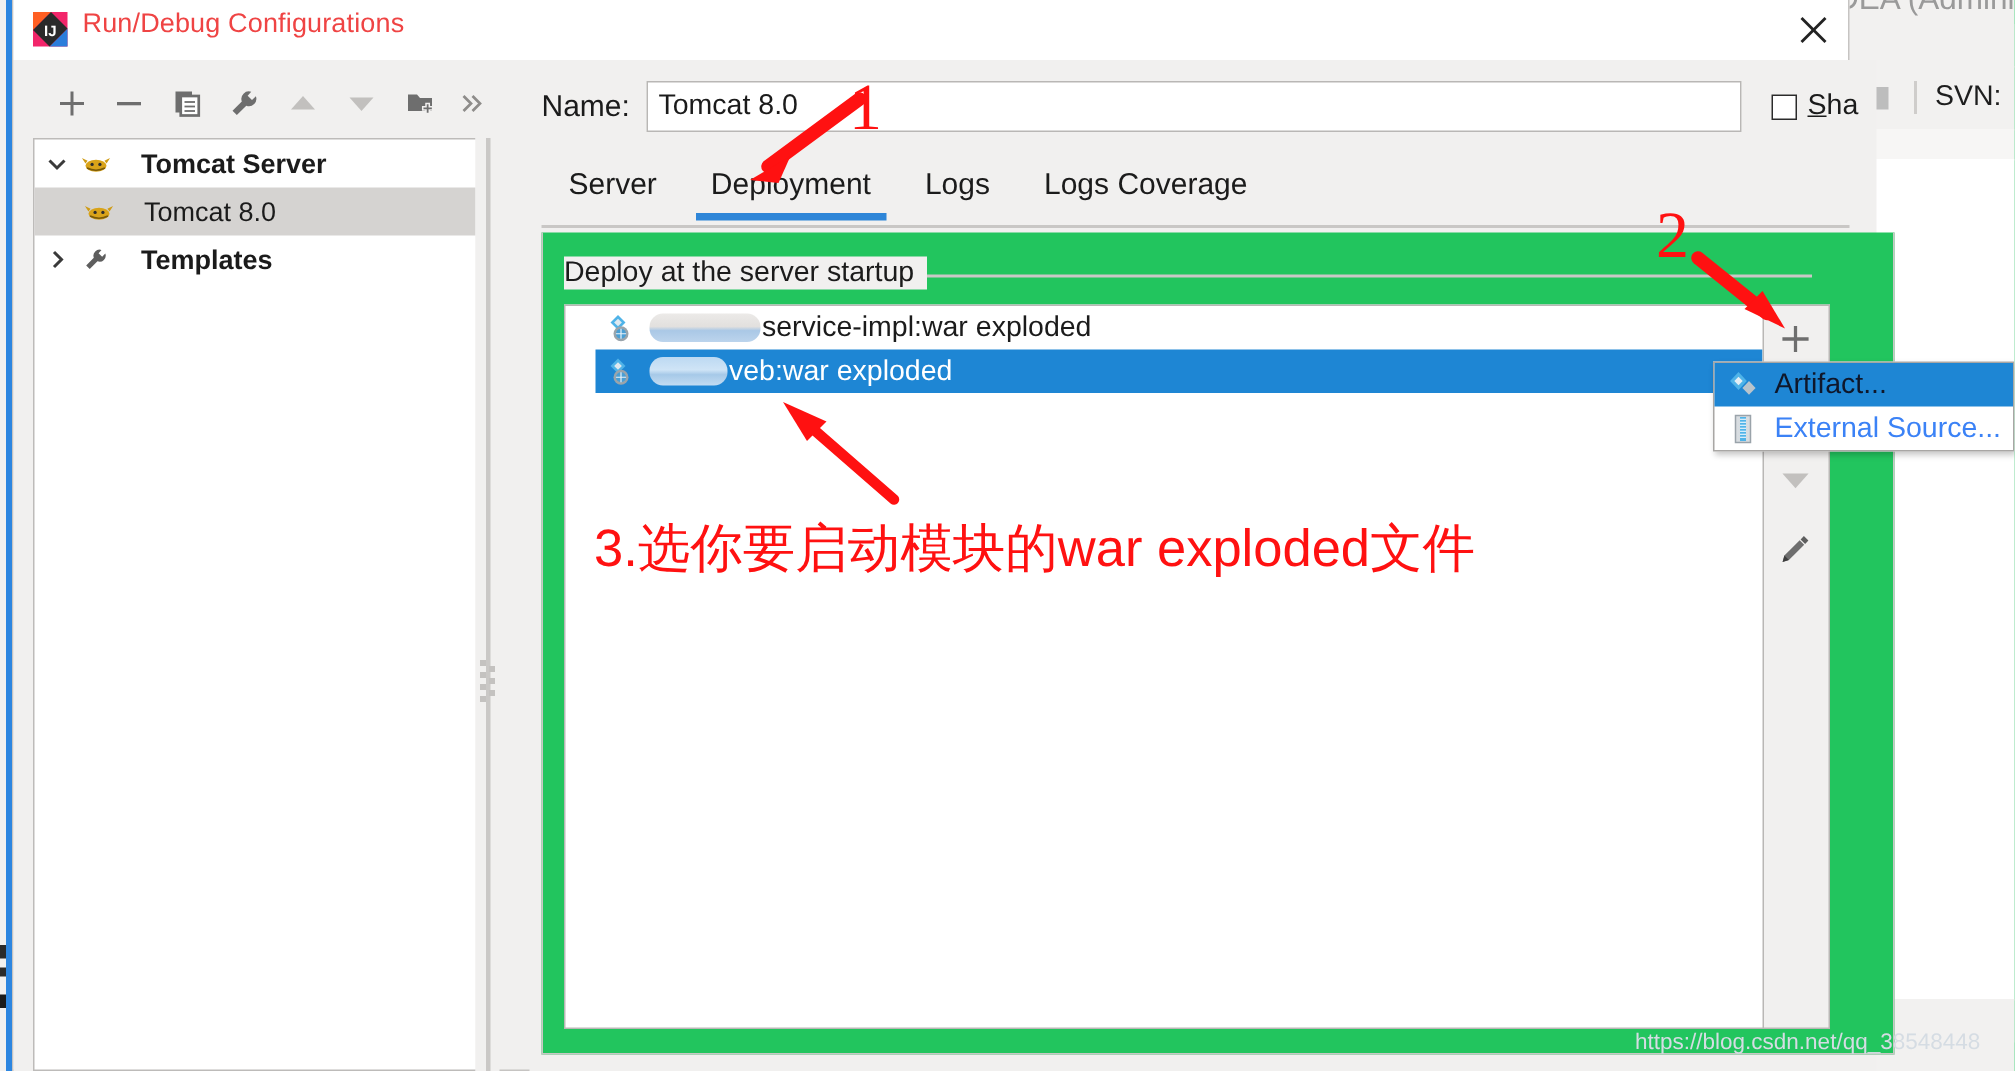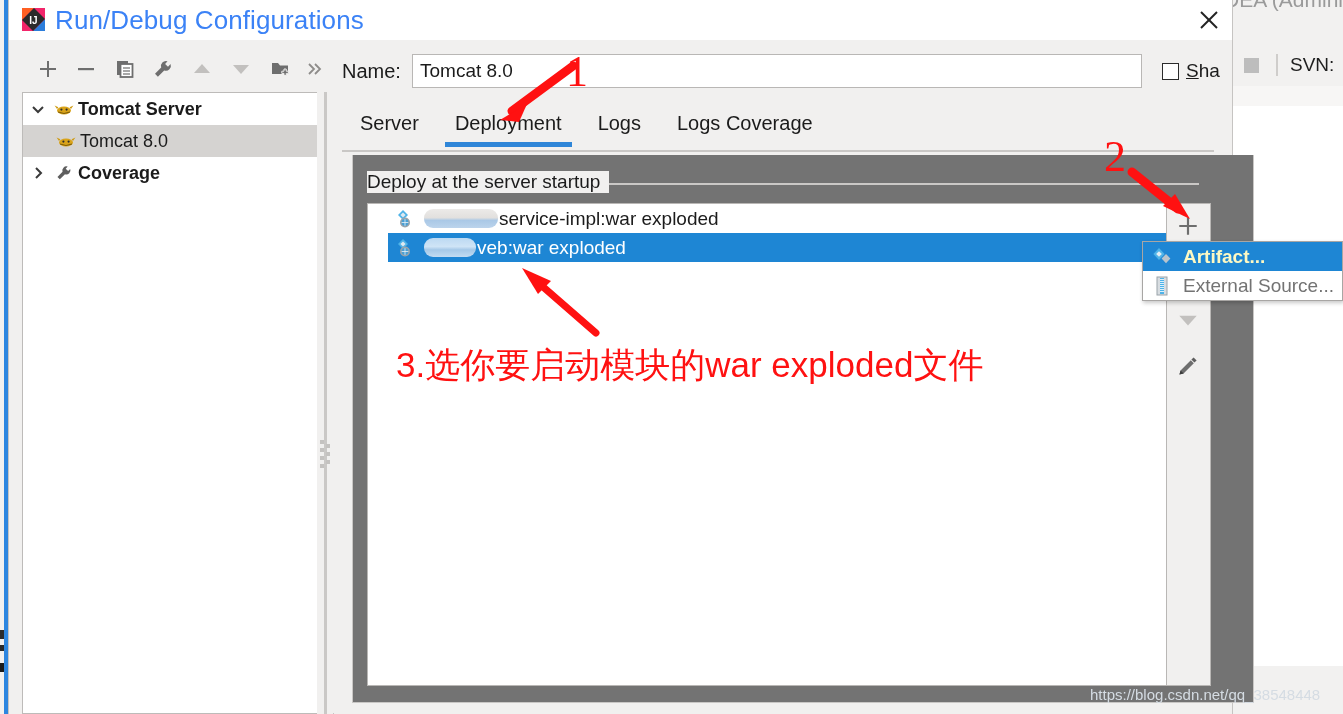"Run/Debug Configurations" #dialog-title { color: #3b82f6 -> #ef4444; font-size: 26px -> 18px }
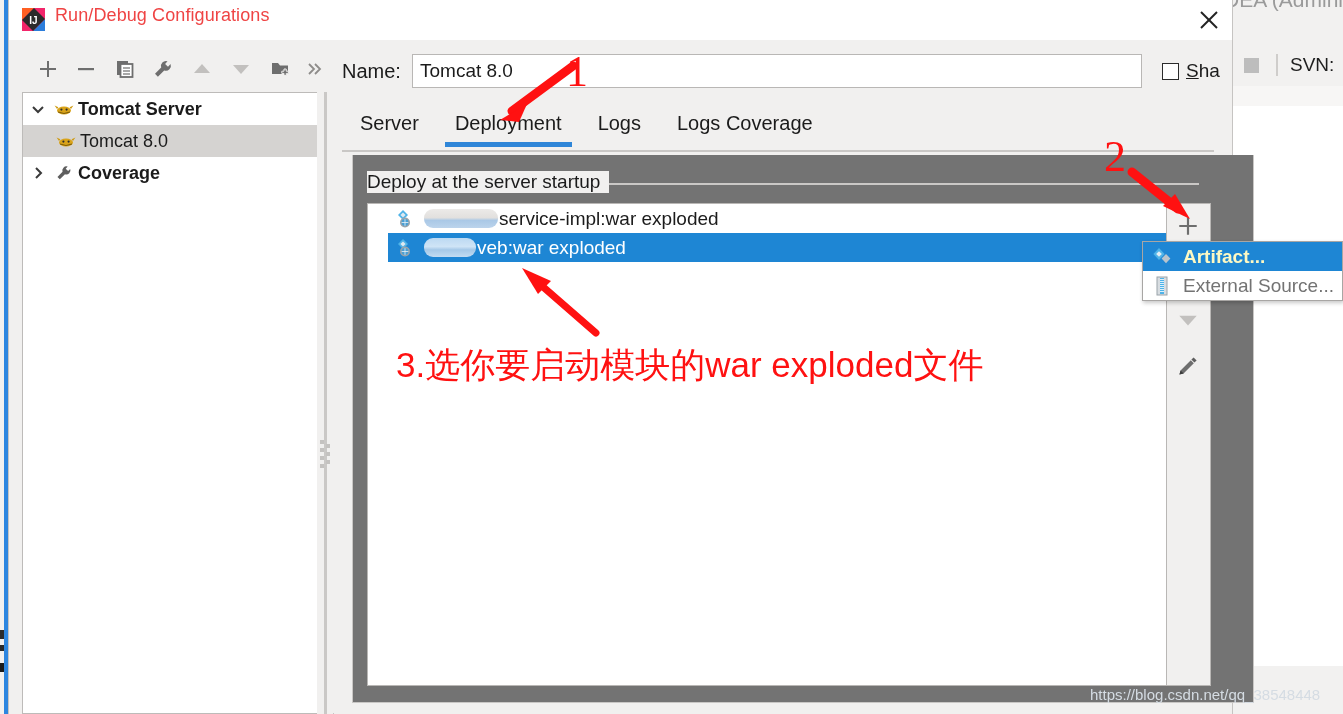"Name:" #right-panel { left: 325px -> 344px }
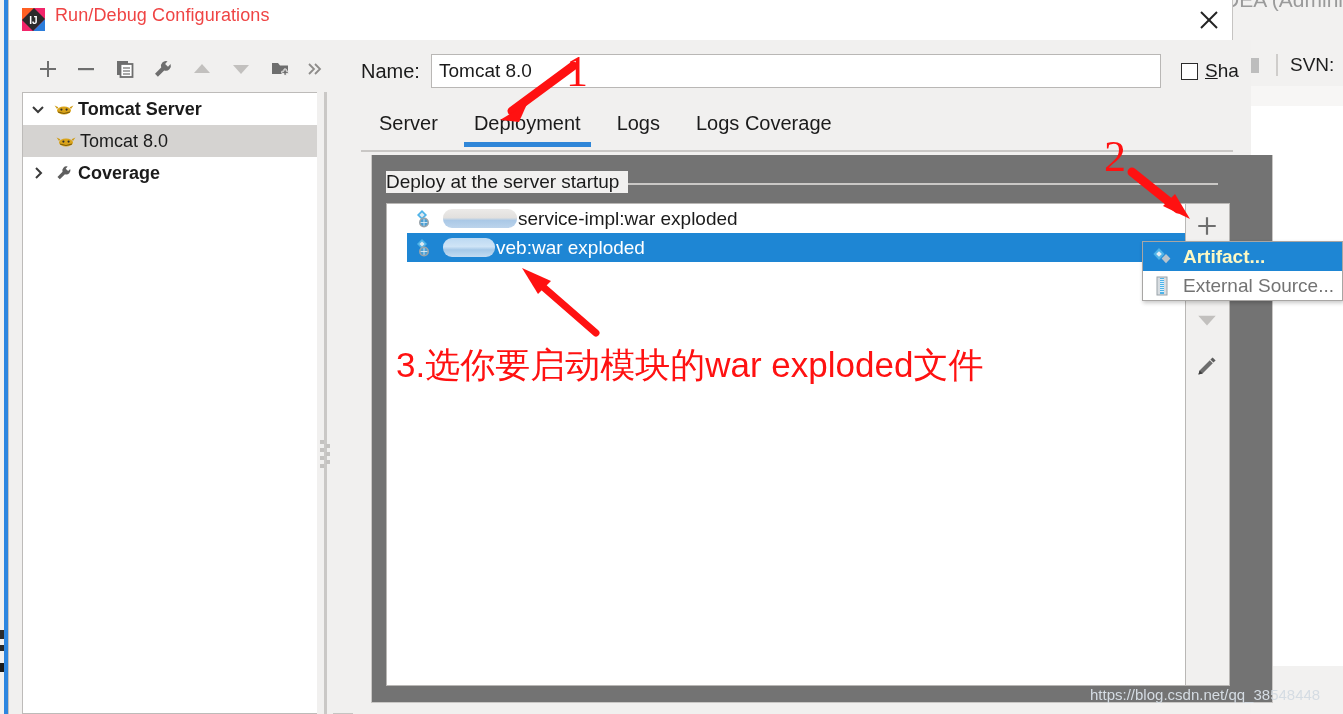"Tomcat Server" .tree-label { margin-left: none -> 16px }
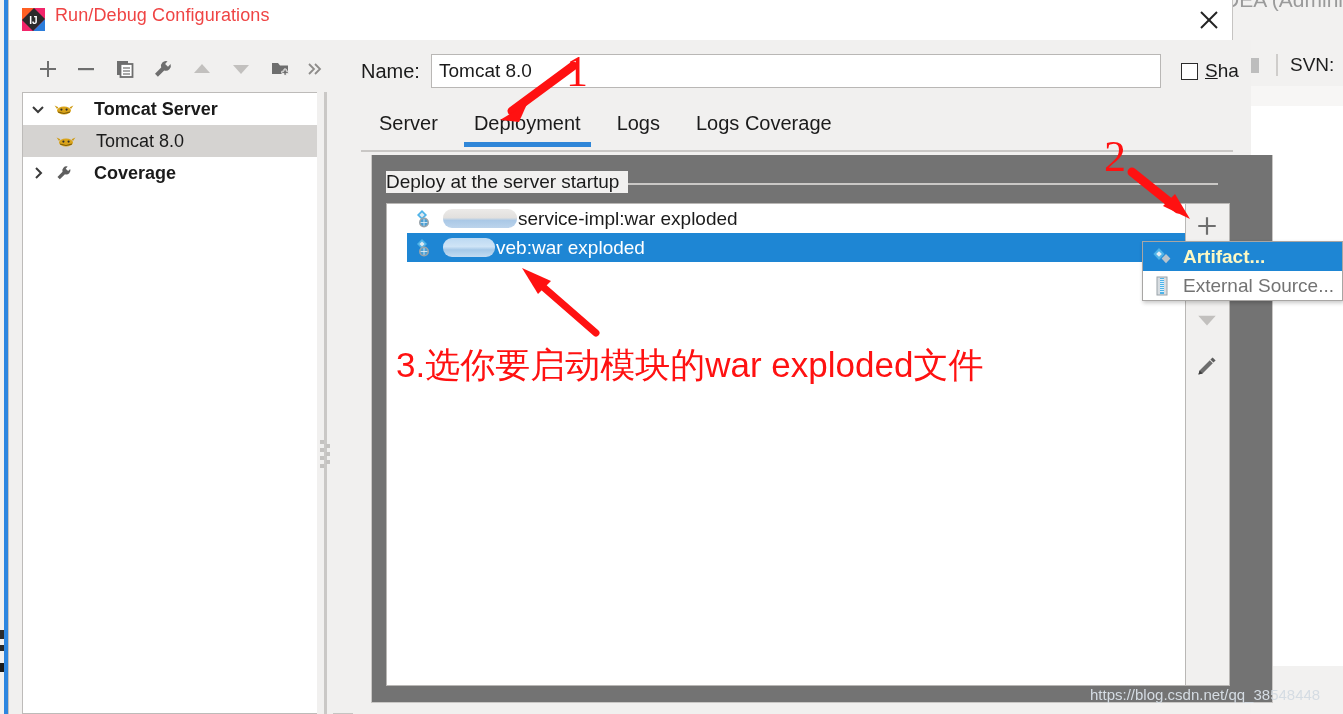"Coverage" span.tree-label { text: Coverage -> Templates }
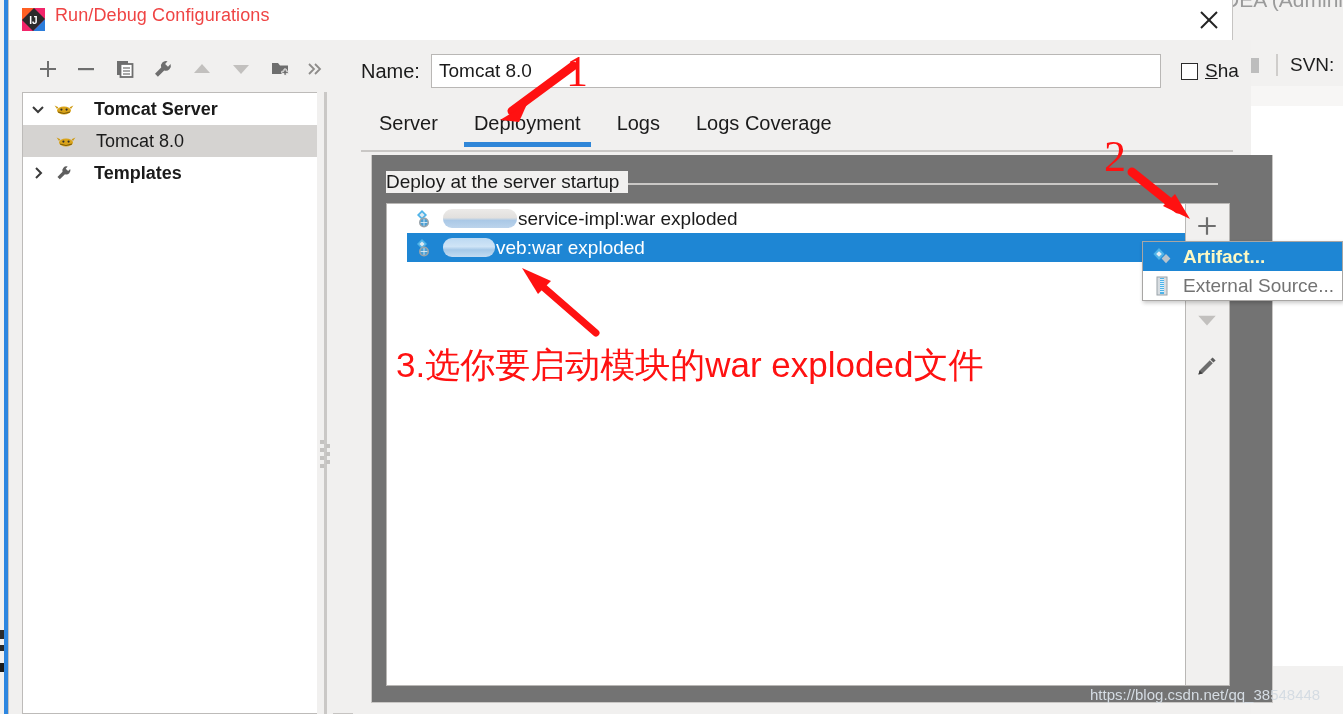"Deploy at the server startup" #content-area { background: #737373 -> #22c55e; margin-left: 10px -> none }
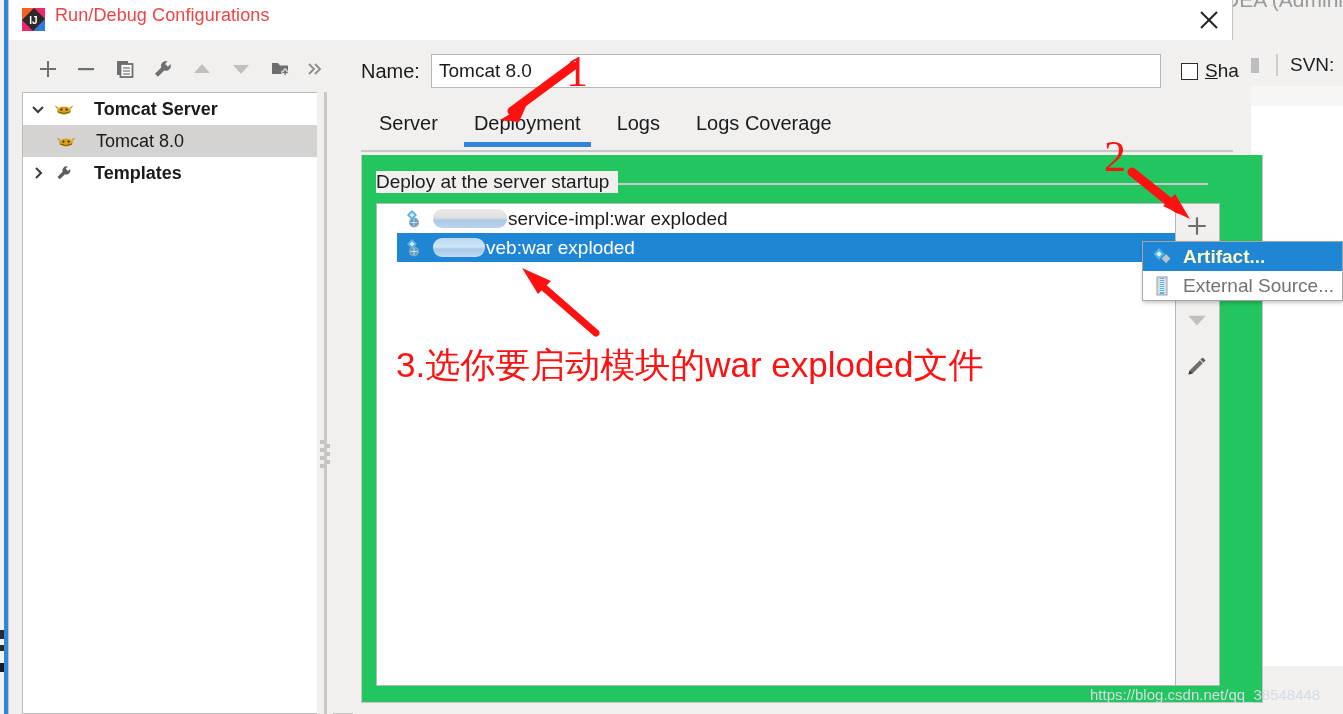"Artifact..." .mi.highlight { color: #fef9c3 -> #0f172a; font-weight: bold -> none }
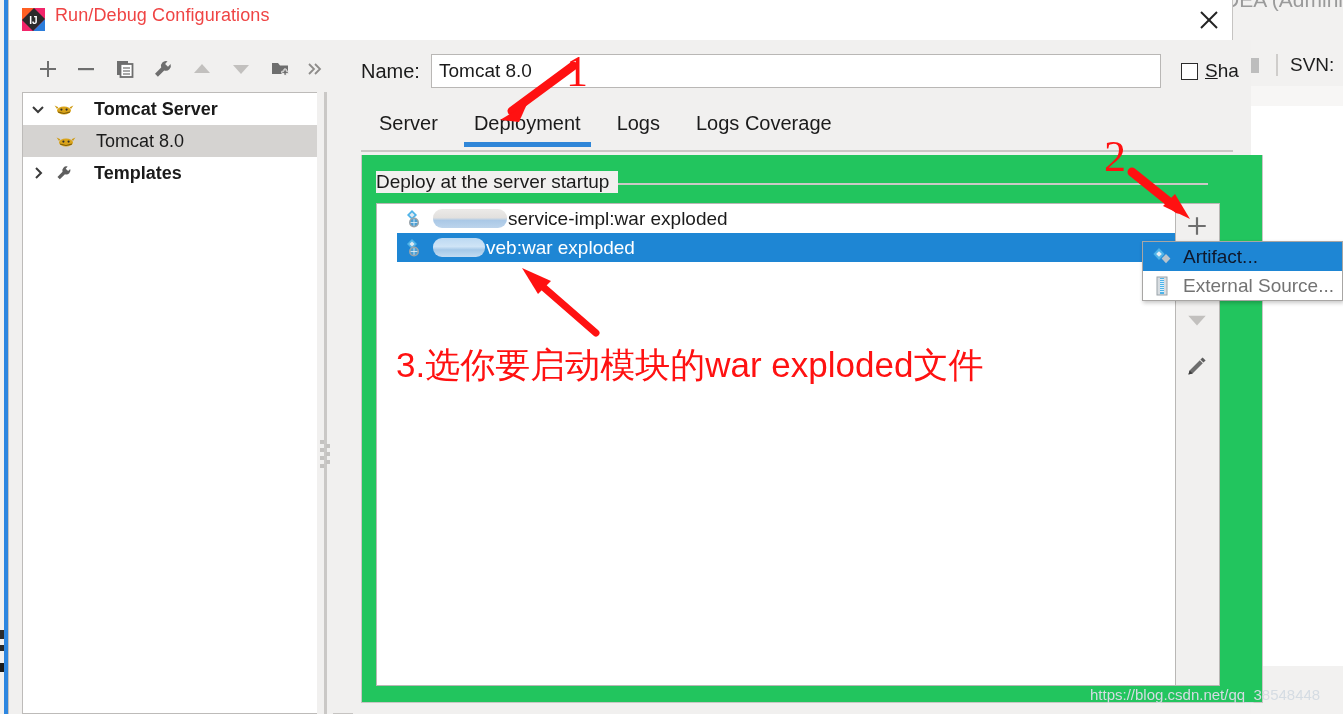"External Source..." .mi { color: #737373 -> #3b82f6 }
